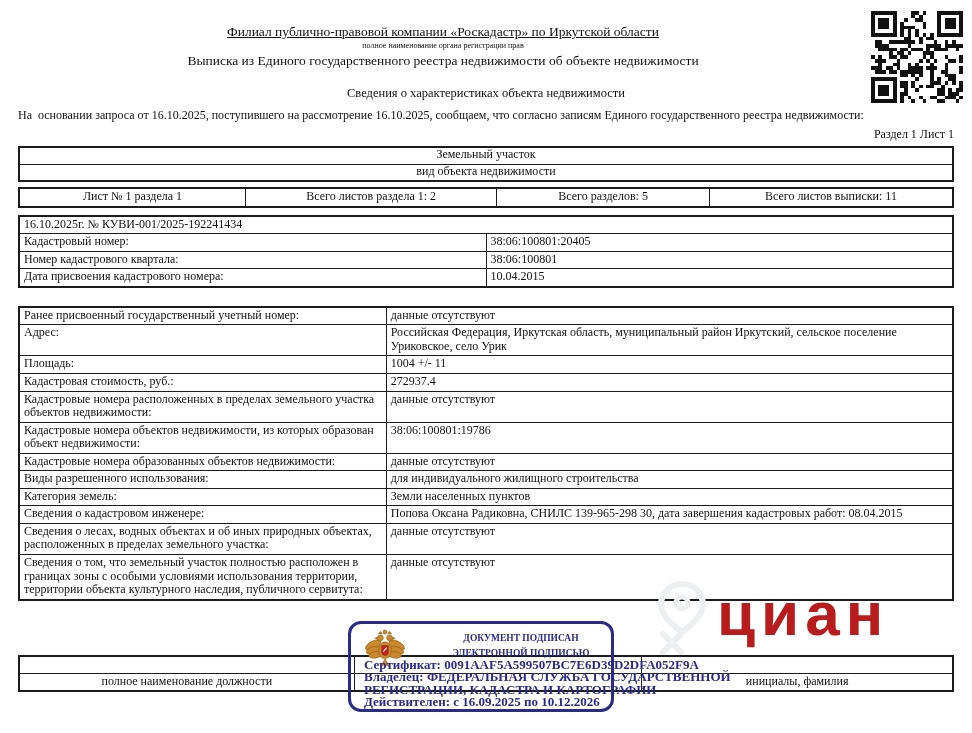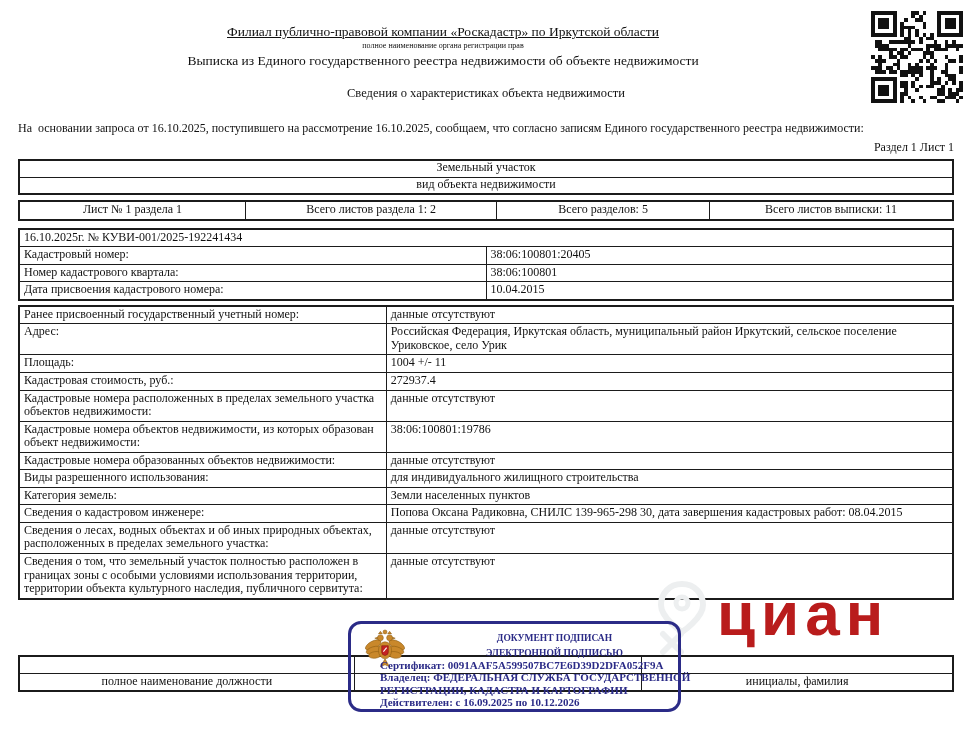"На основании запроса от 16.10.2025," .request-line { margin-top: 20px -> 7px }
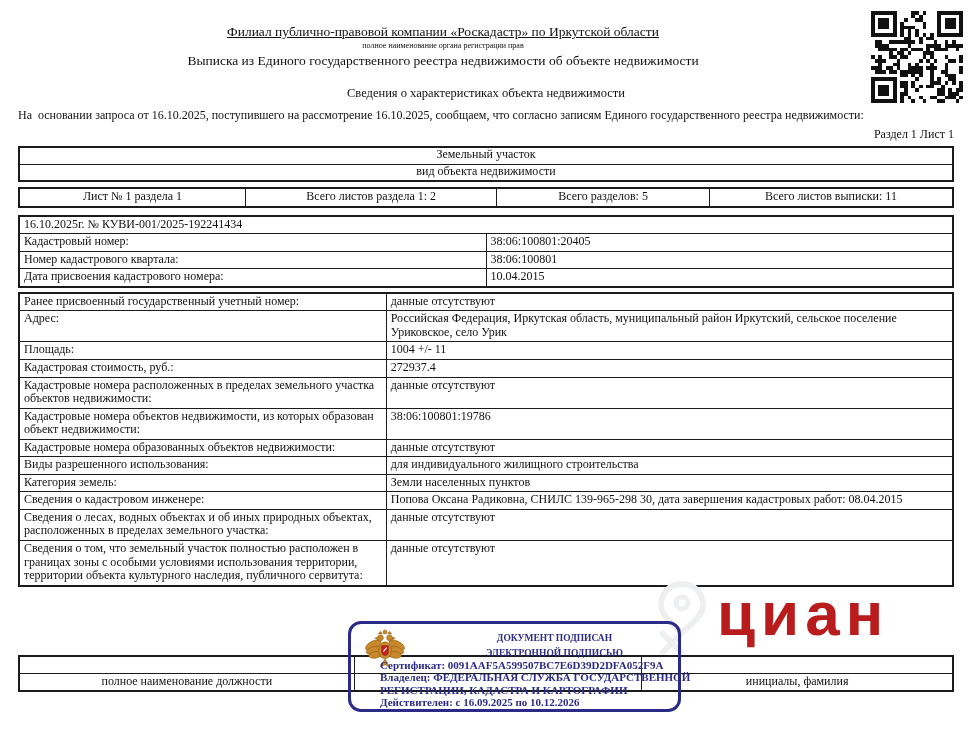"Ранее присвоенный государственный" .main-table { margin-top: 4px -> 18px }
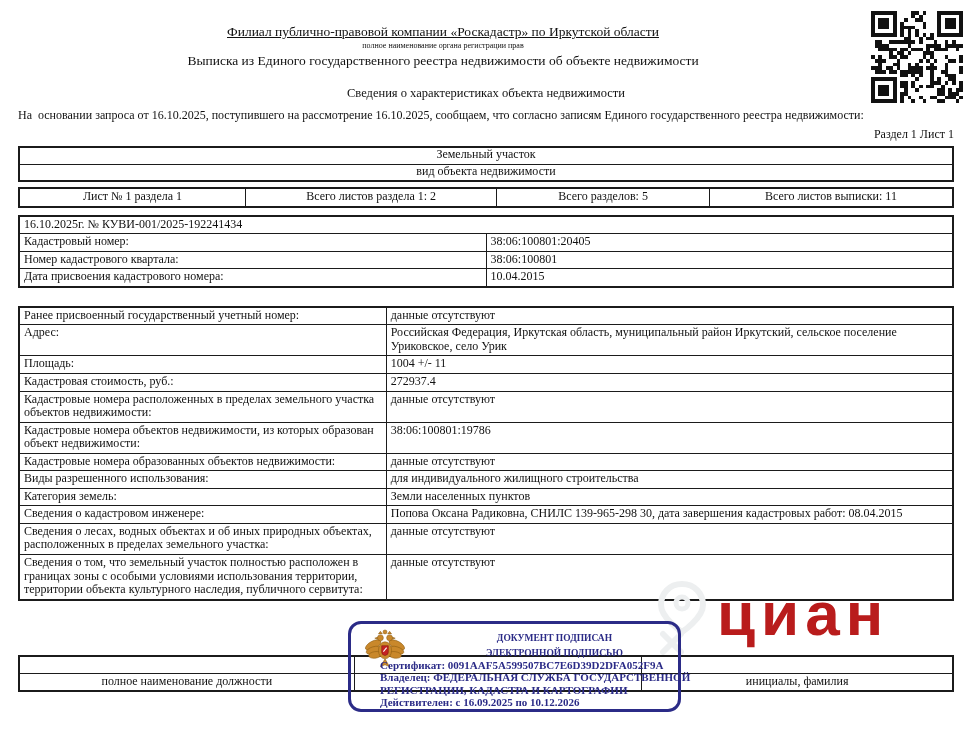"ДОКУМЕНТ ПОДПИСАН" .stamp { width: 333px -> 266px }
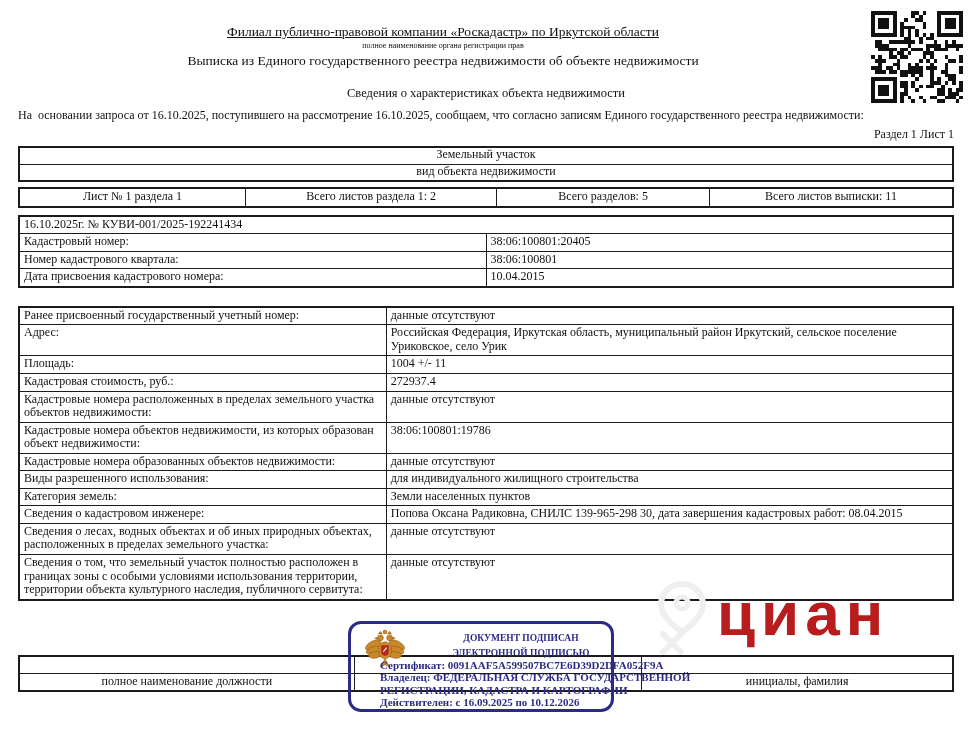"Сертификат:" .stamp-cert { font-size: 11px -> 13px; margin-left: 16px -> none }
